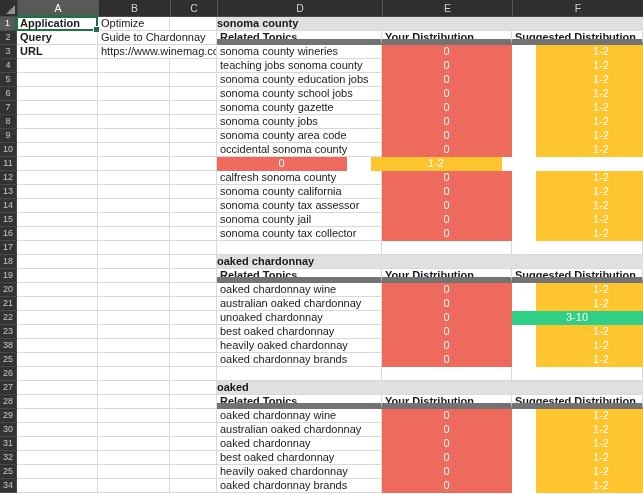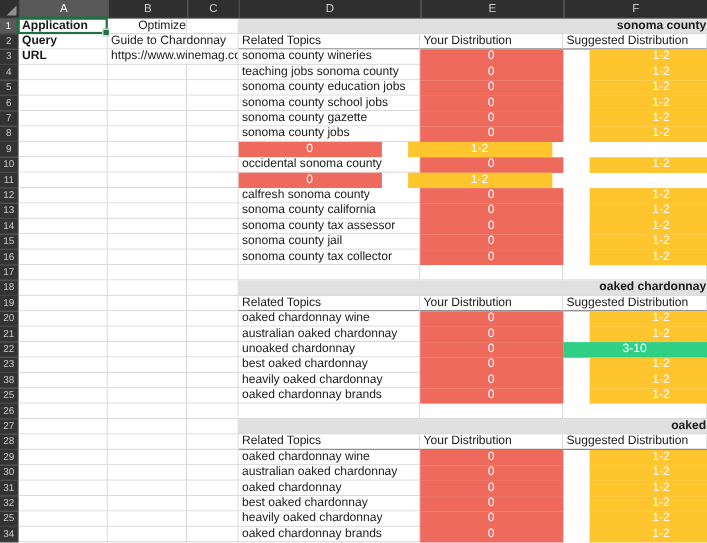"Optimize" .w-b { text-align: right -> none }
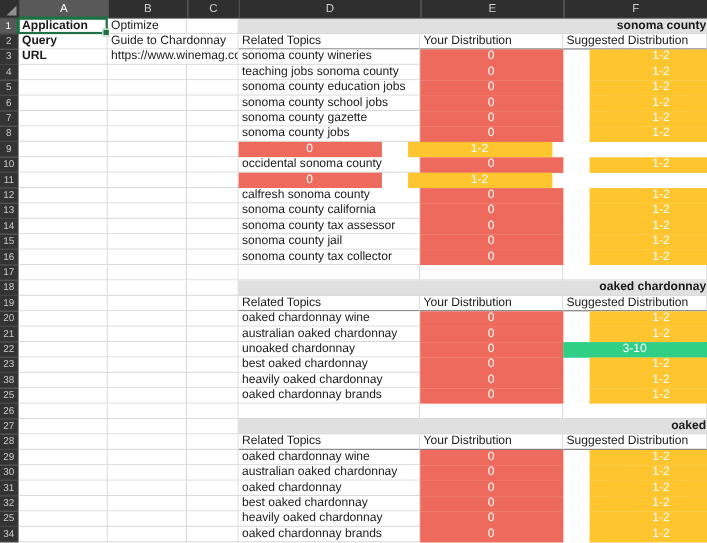"sonoma county" .band { text-align: right -> left }
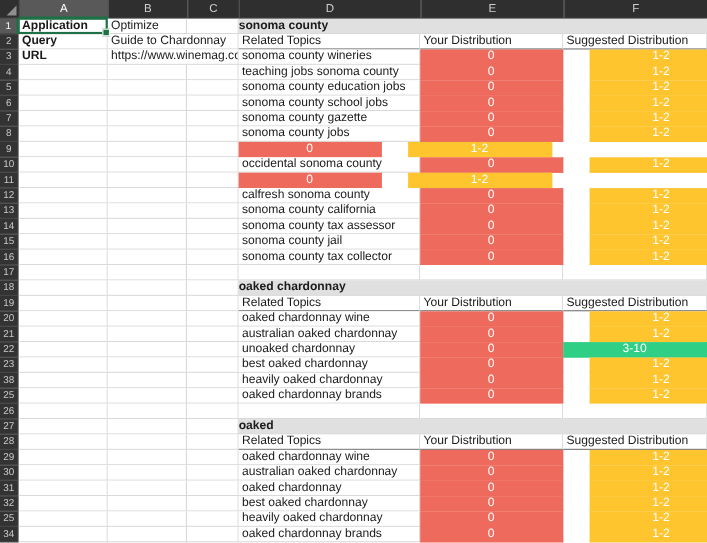"Related Topics" .thead { border-bottom: 1px solid #737373 -> 6px solid #737373; font-weight: normal -> bold }
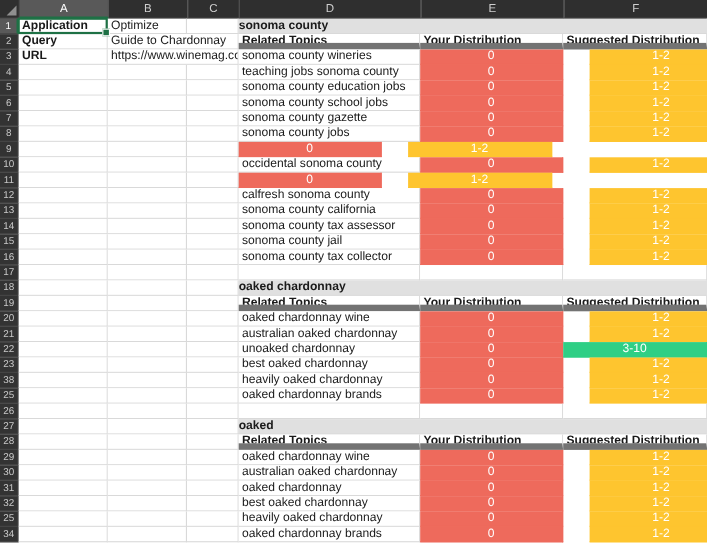"sonoma county area code" div.c { html: none -> <div>sonoma county area code</div> }
